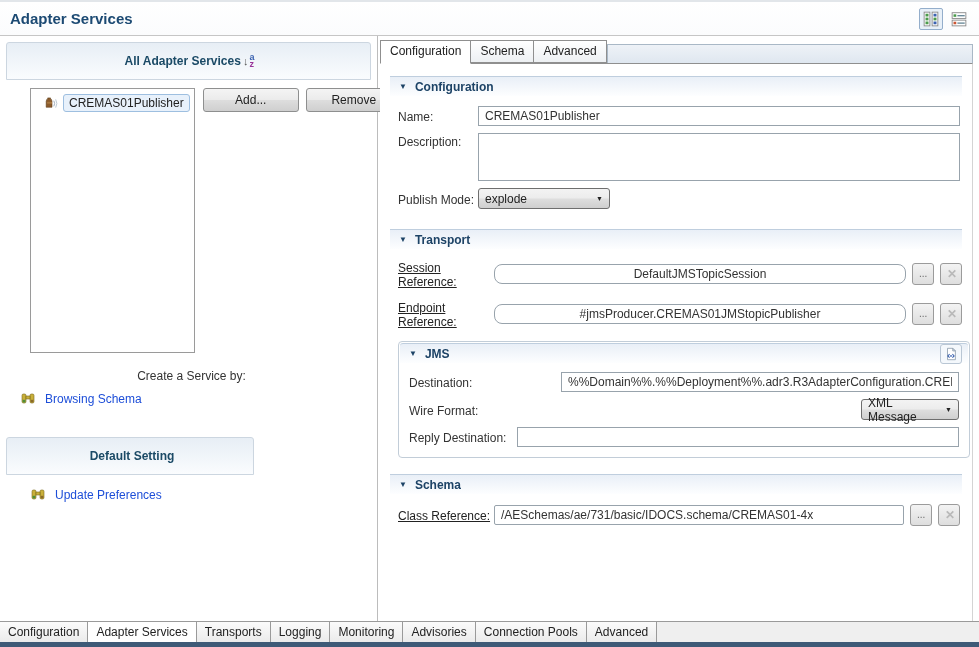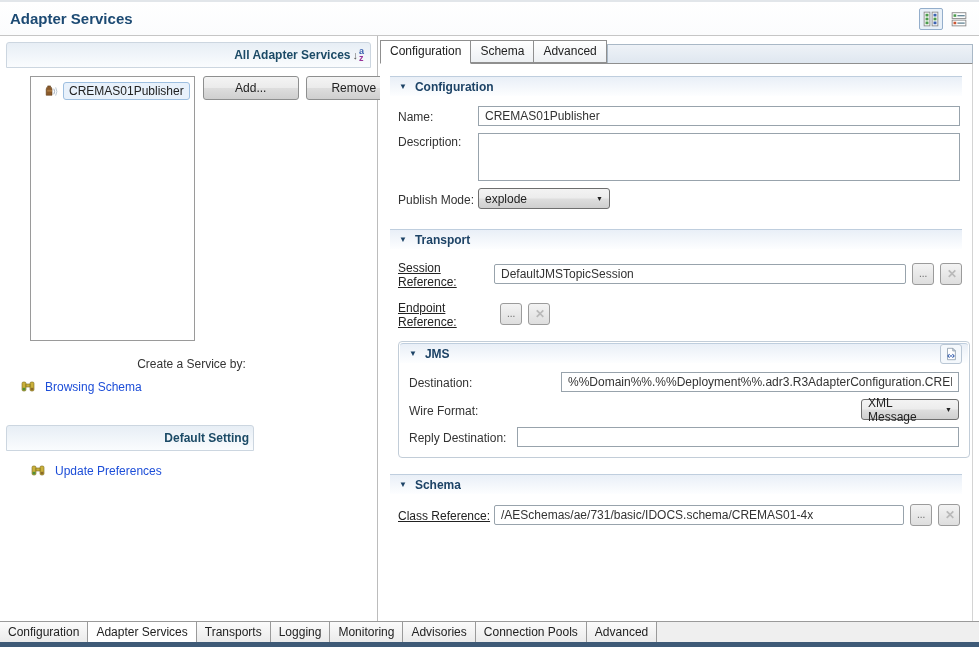"All Adapter Services" .panel-header { height: 26px -> 38px; justify-content: flex-end -> center }
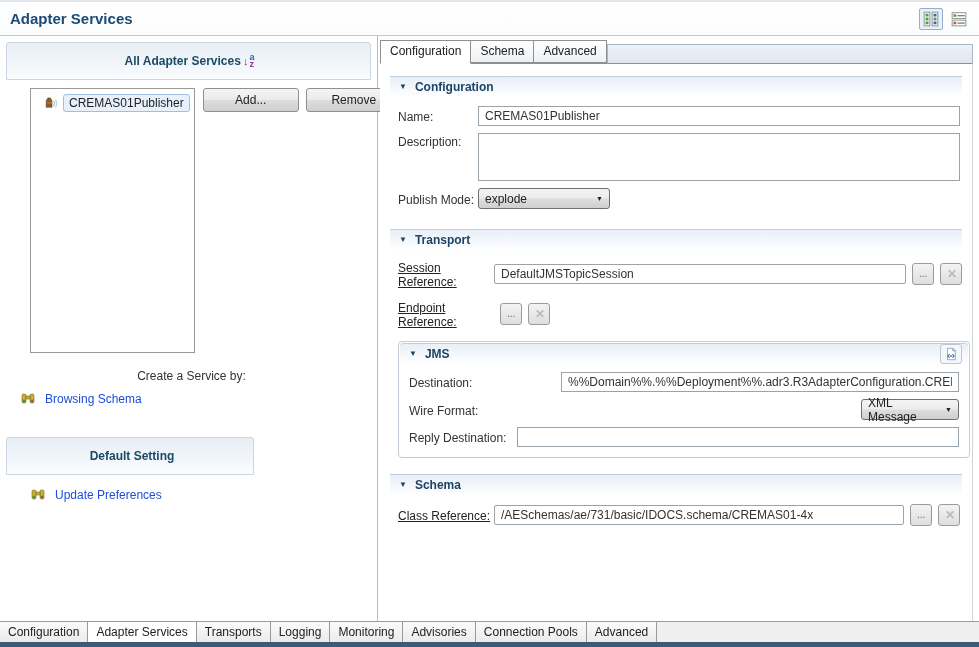"DefaultJMSTopicSession" .w-ref { border-radius: 2px -> 8px; text-align: none -> center }
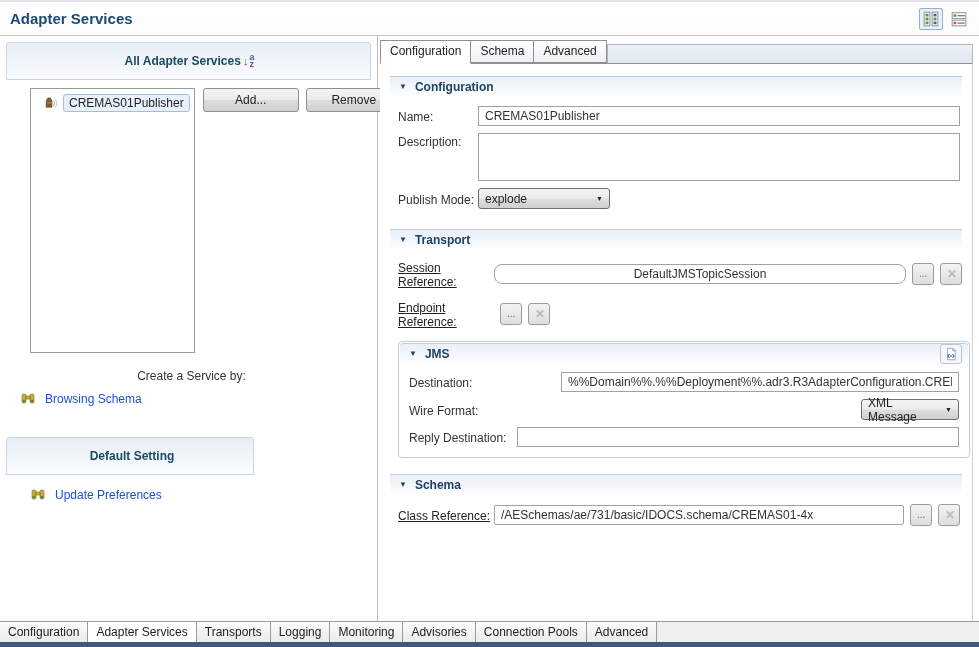"#jmsProducer.CREMAS01JMStopicPublisher" input.txt { html: none -> <input> }
